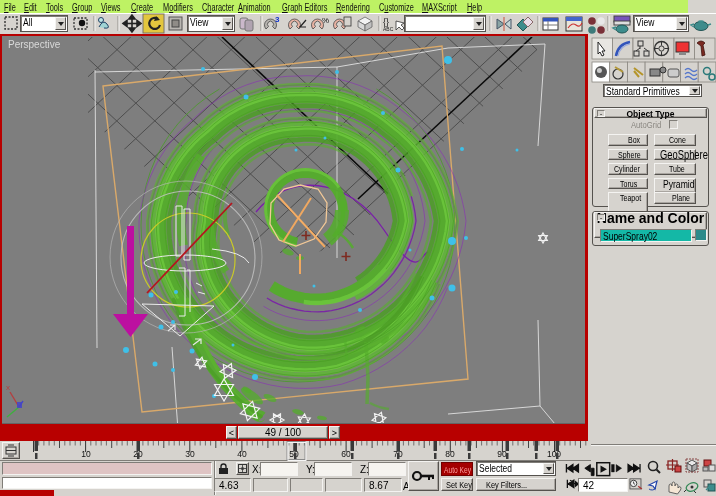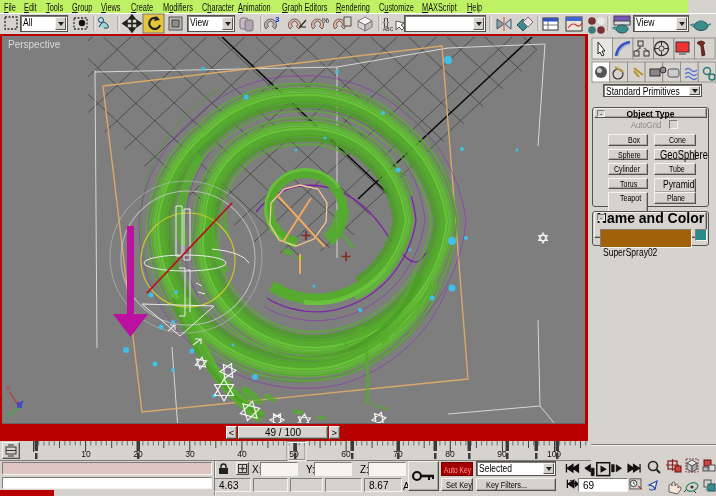"Plane" div.abs { text-align: left -> right }
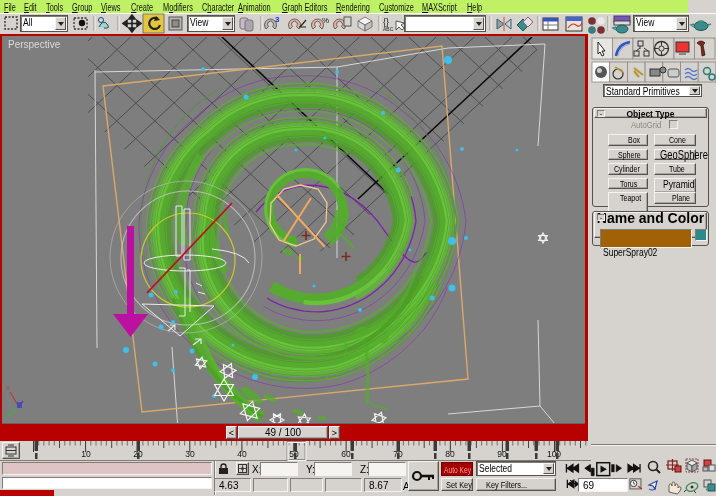"SuperSpray02" div.abs { background: #a16207 -> #14b8a6; padding: 17px 0 0 2px -> 1px 0 0 2px }
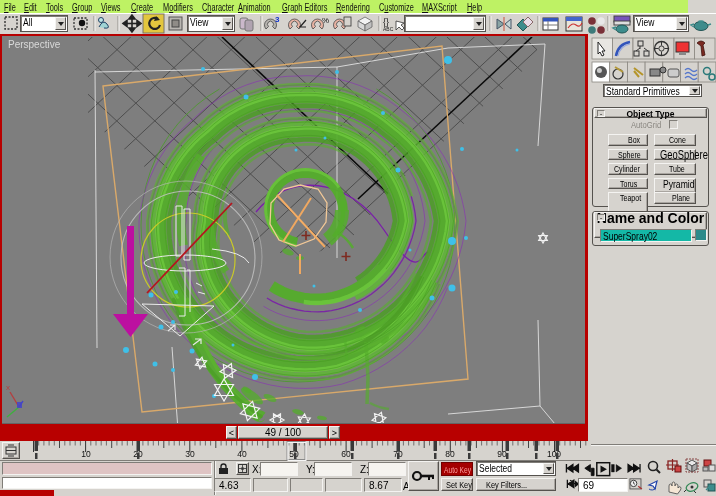"69" div.abs { text: 69 -> 42 }
